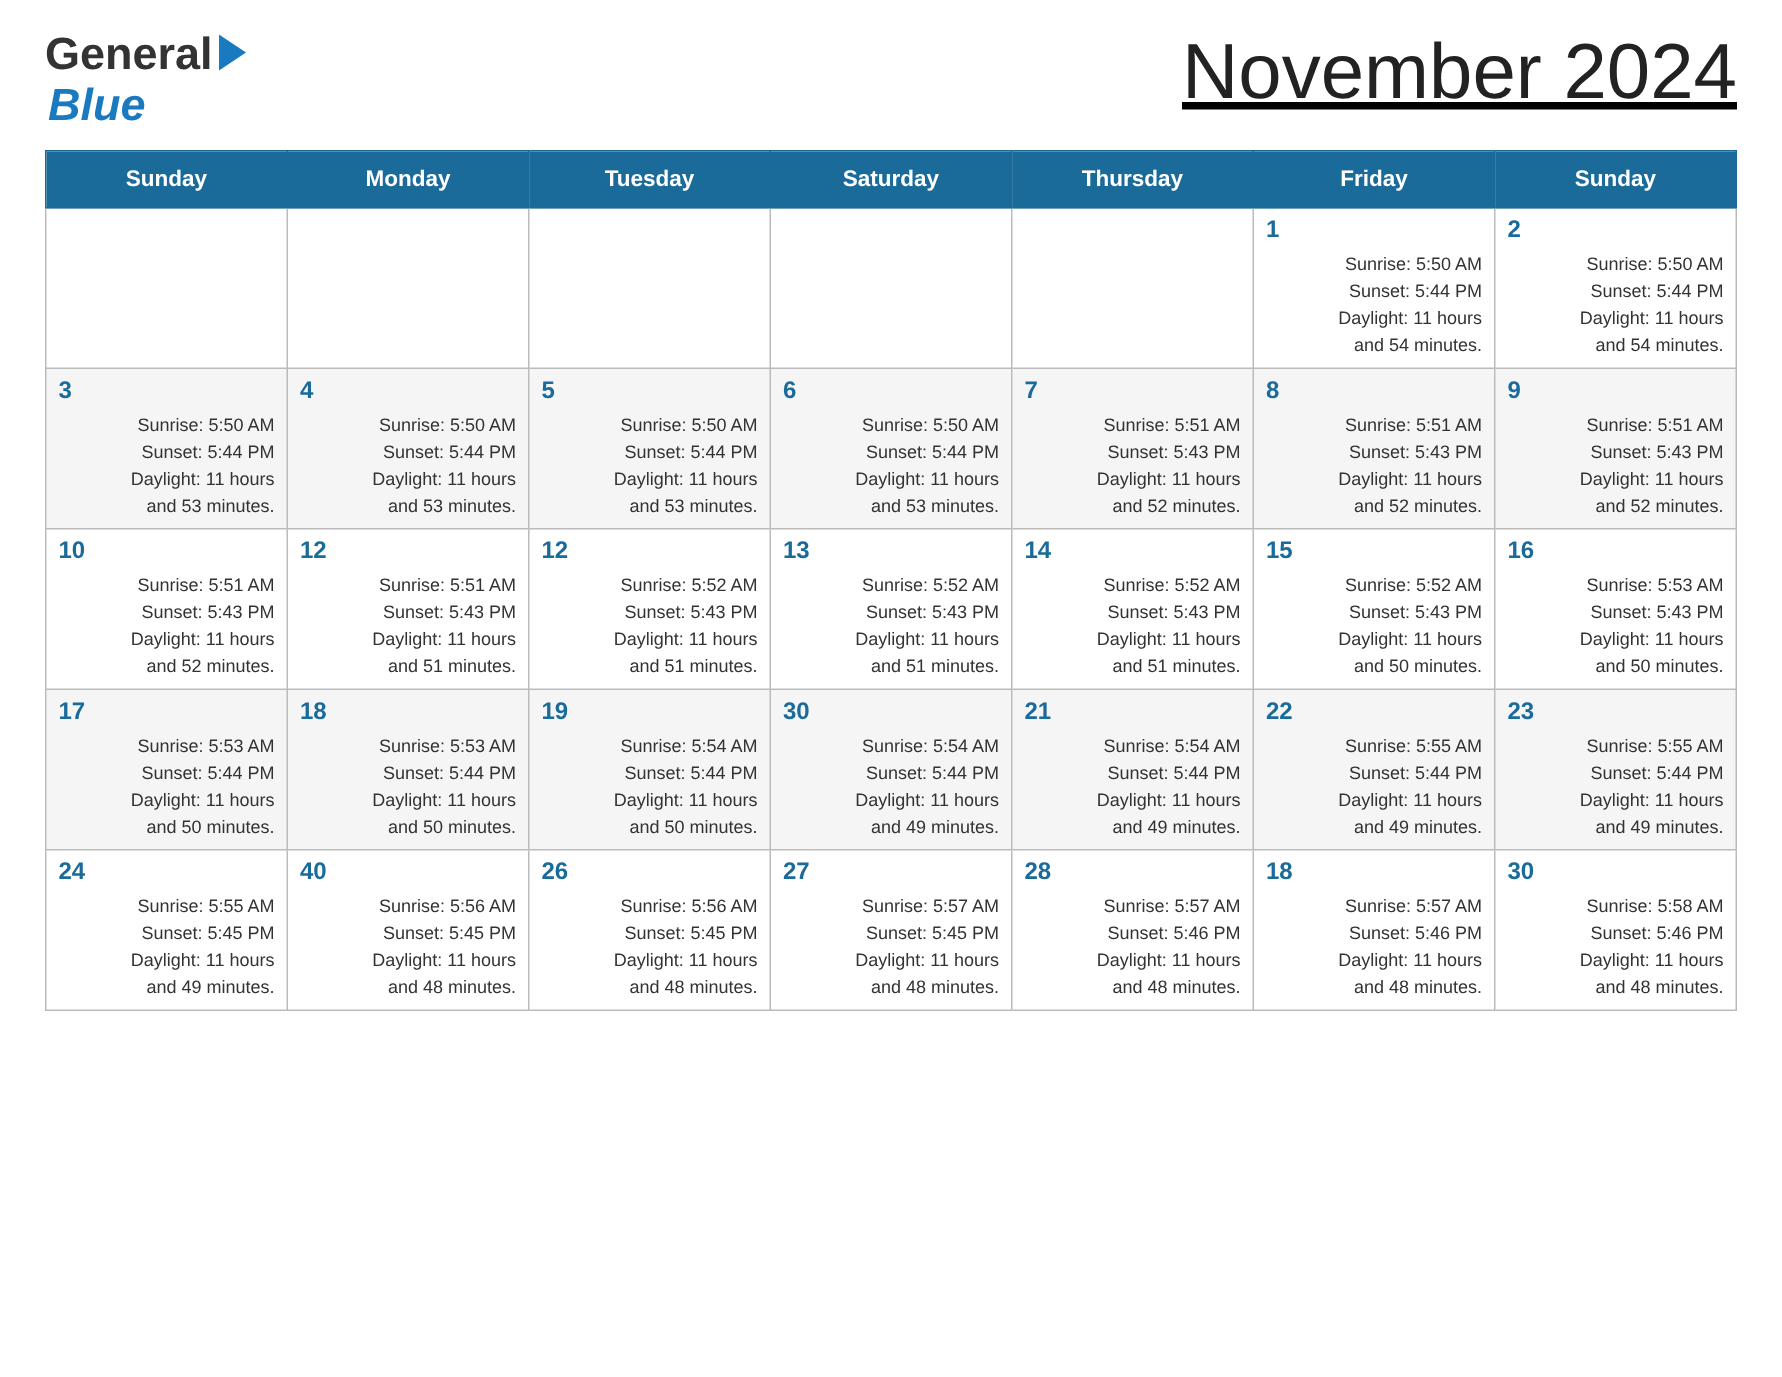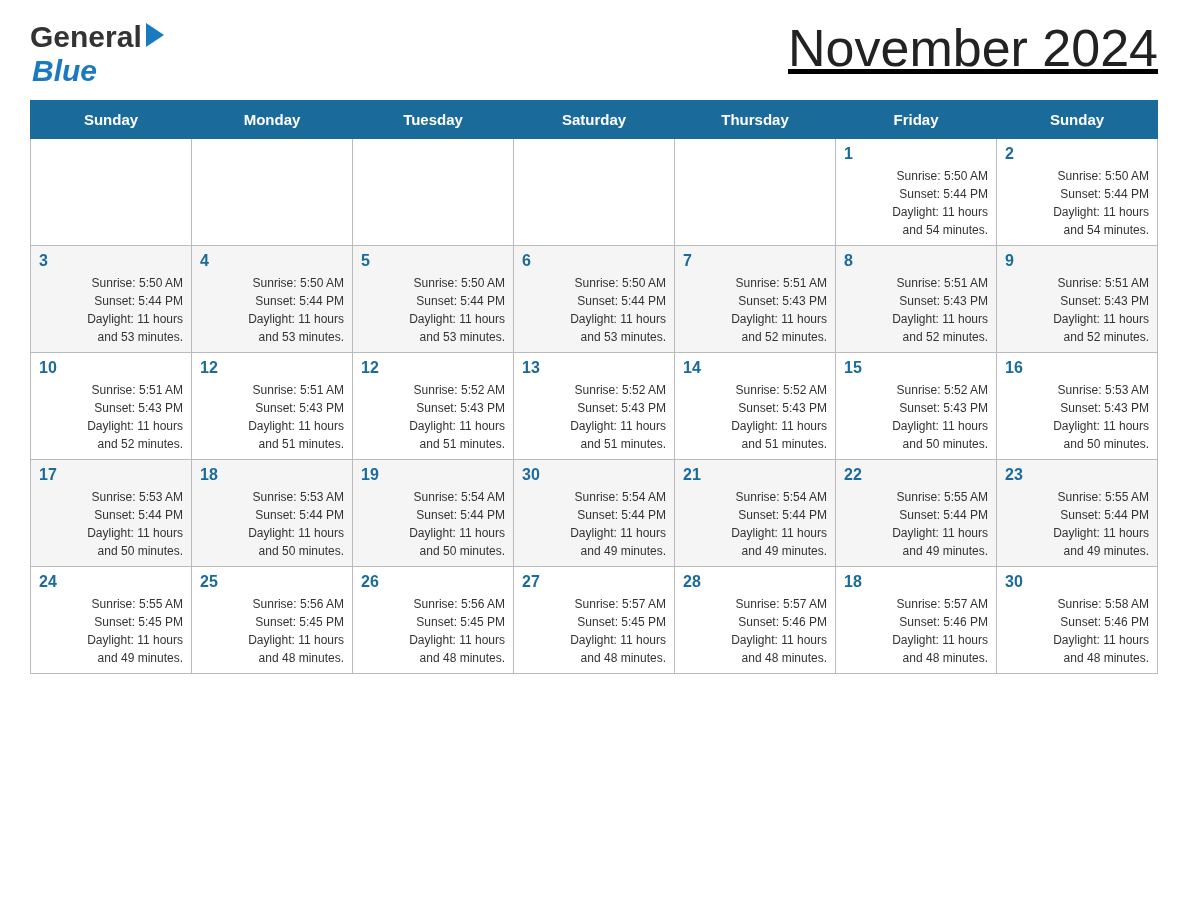"25" span.day-number { text: 25 -> 40 }
